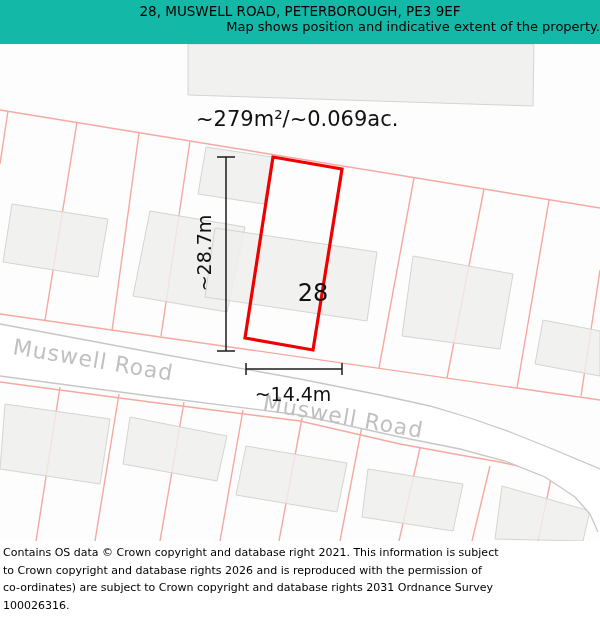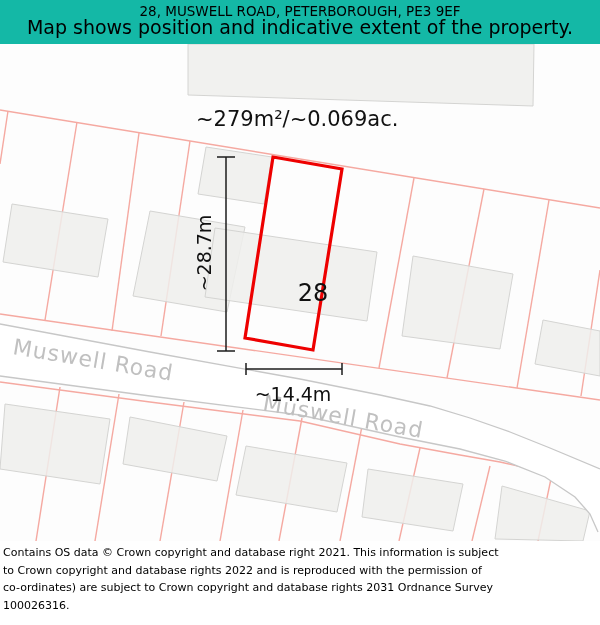"Map shows position and indicative" .header .subtitle { font-size: 19px -> 13px; text-align: none -> right }
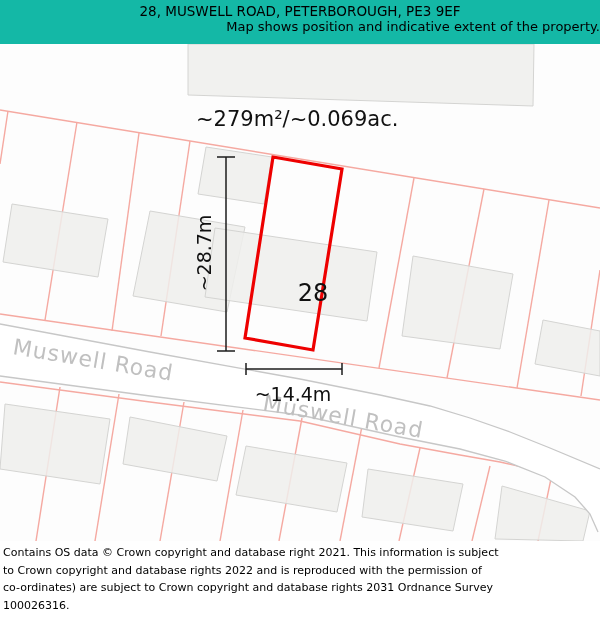"to Crown copyright and database" div { text: 2022 -> 2026 }
